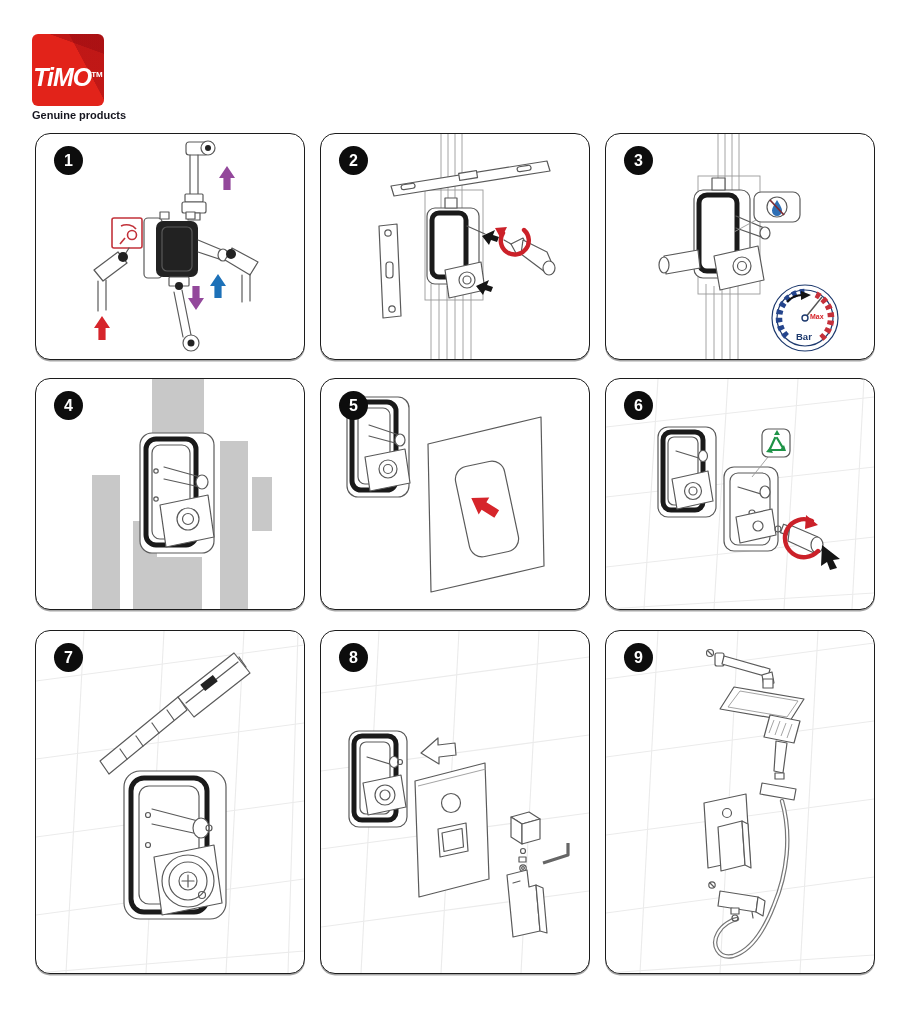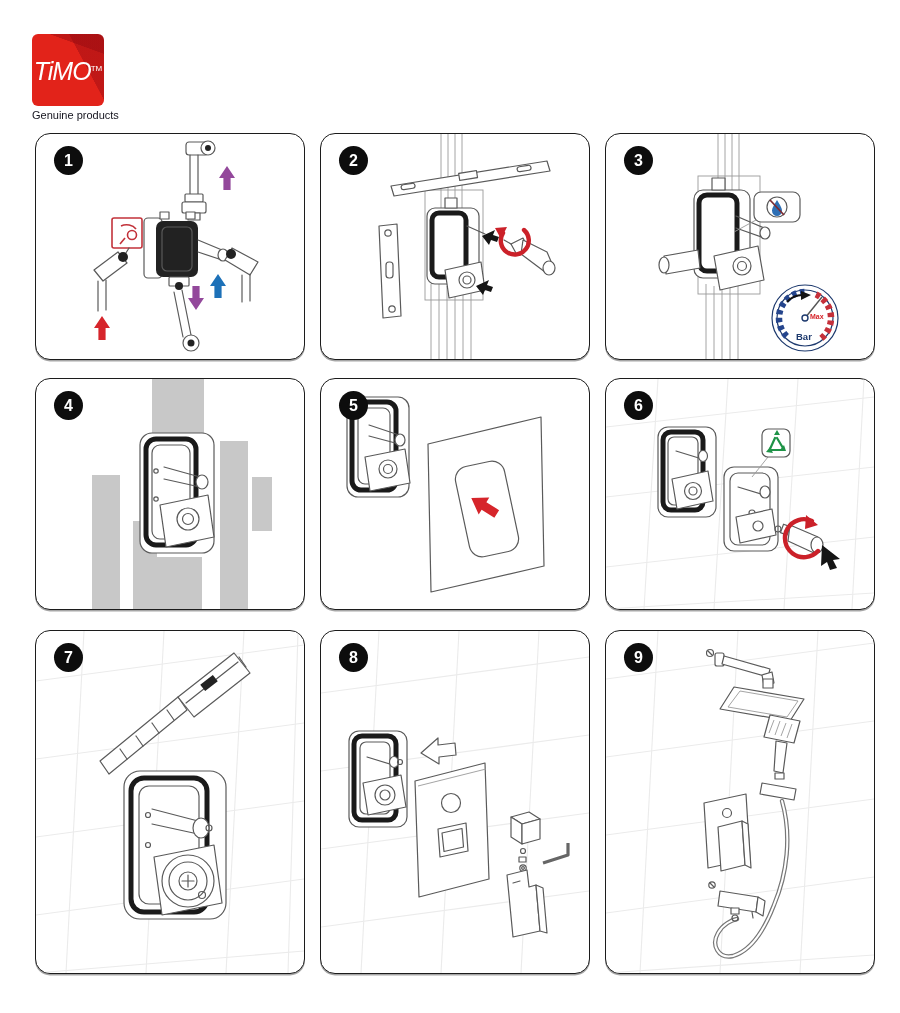"TiMOTM" #logo-word { font-weight: normal -> bold; padding-bottom: 22px -> 16px }
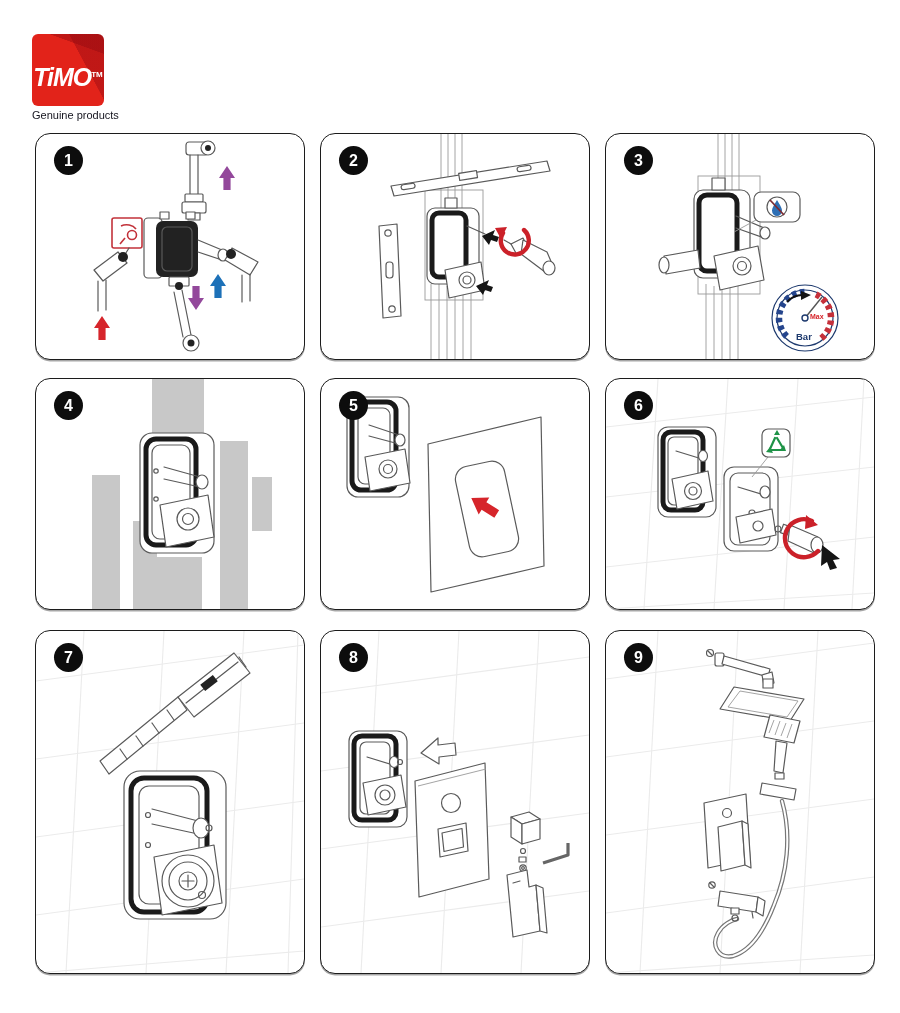"Genuine products" #logo-tagline { font-weight: normal -> bold }
